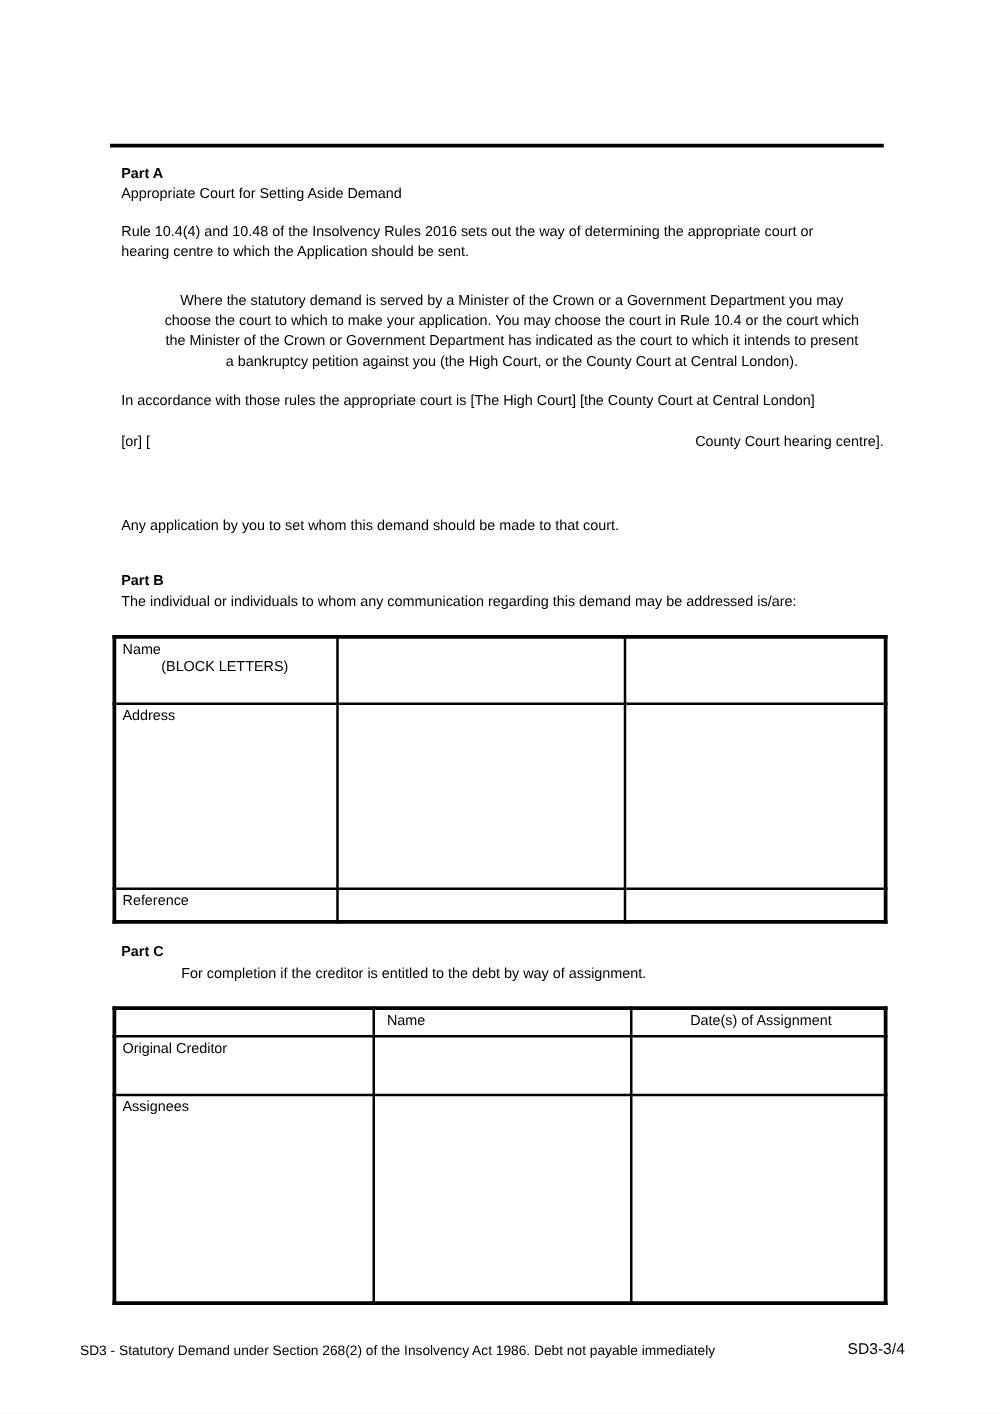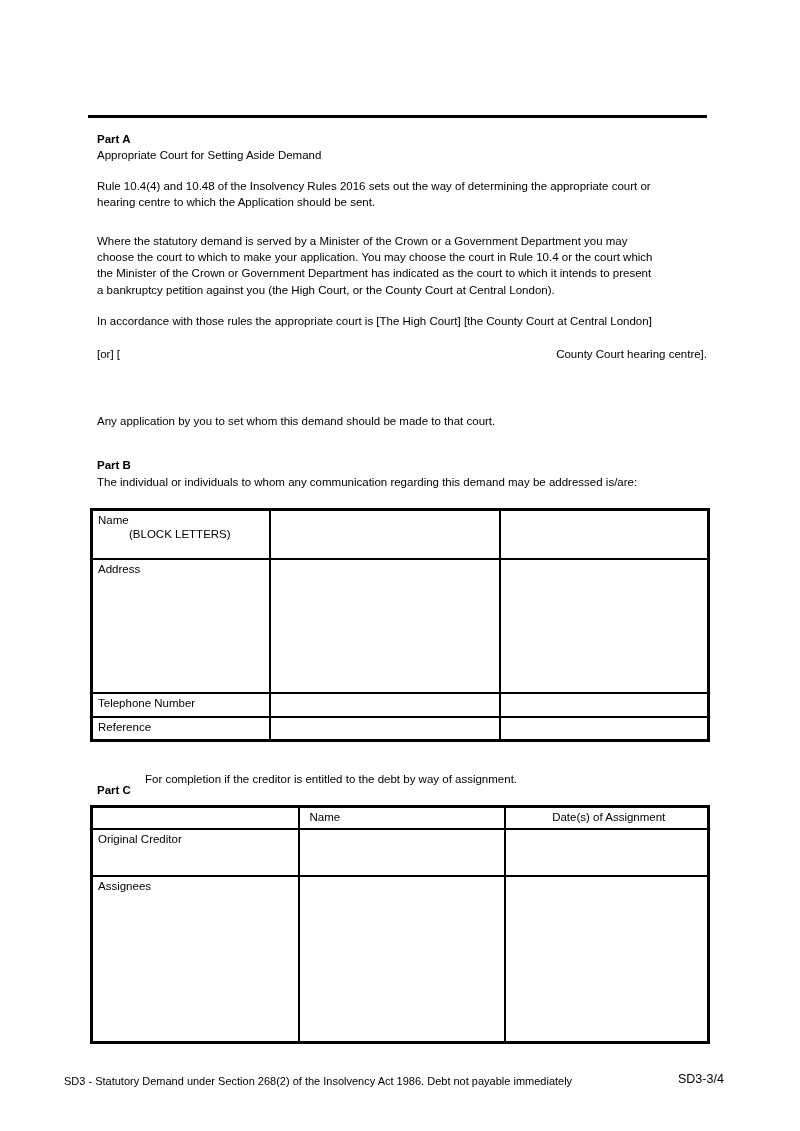"Where the statutory demand is" div.abs { text-align: none -> center }
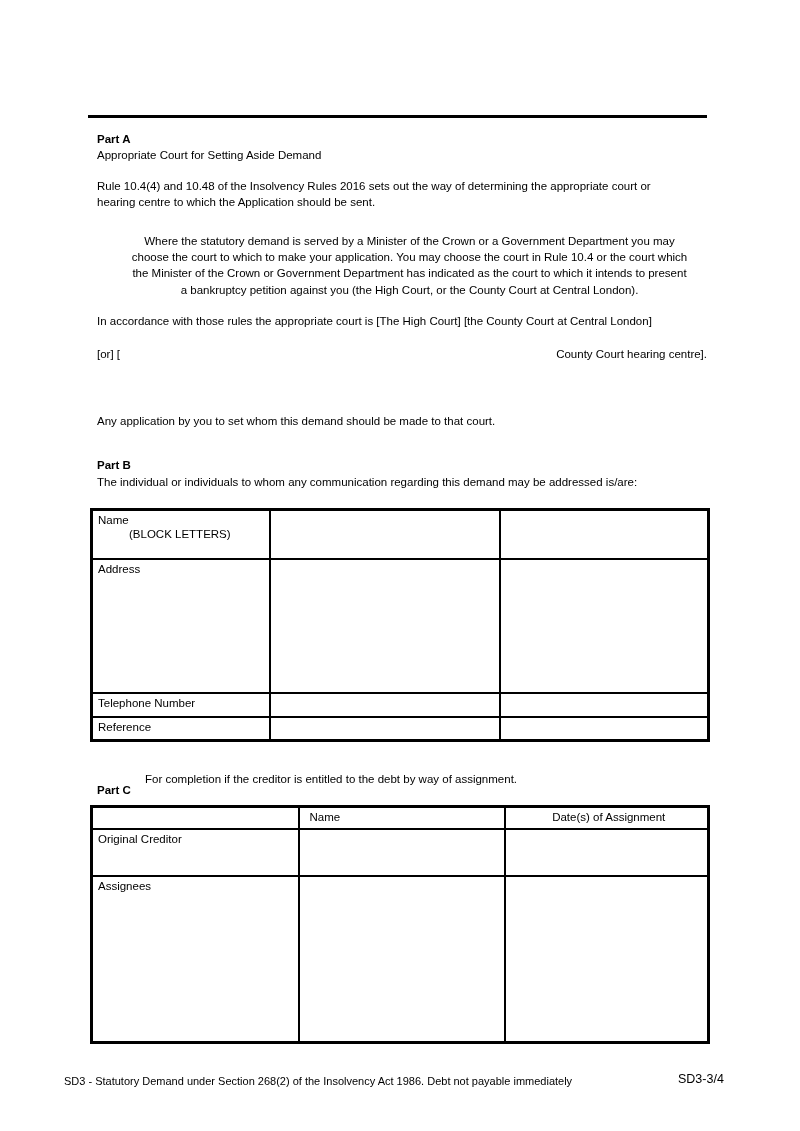"Telephone Number" tr { html: <tr> <td>Telephone Number</td> <td></td> <td></td> </tr> -> none }
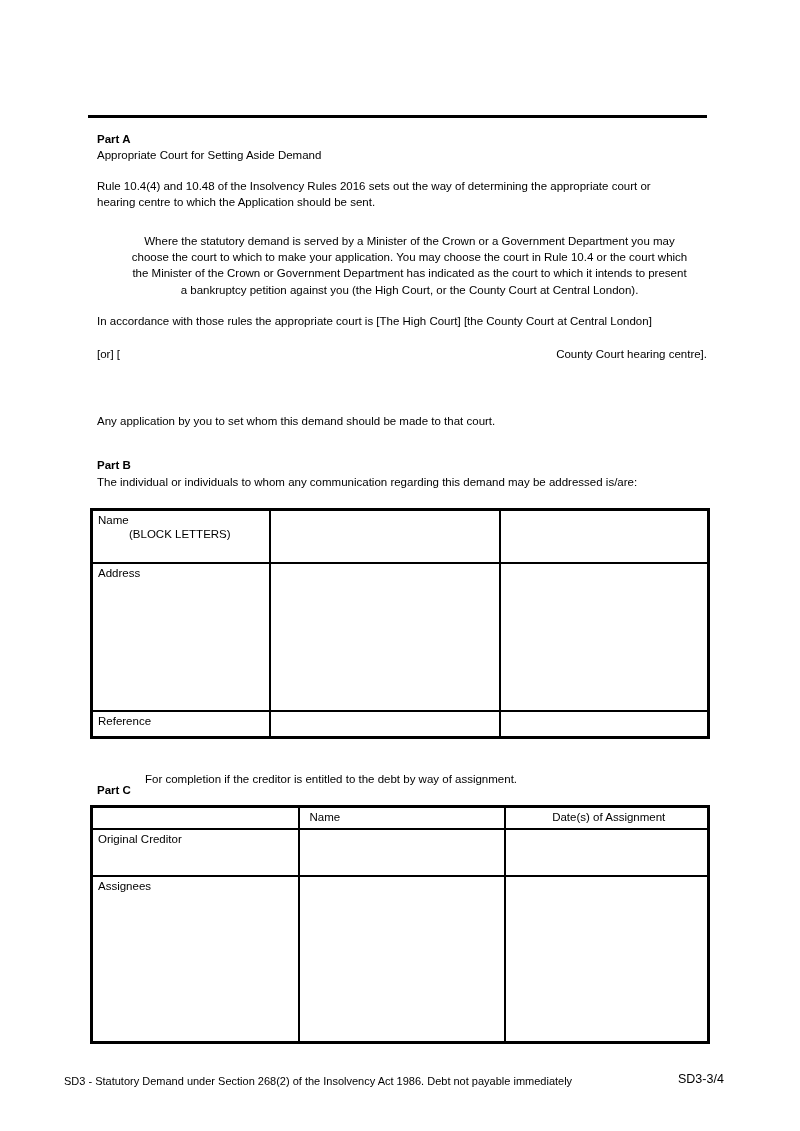"Part C" div.abs { top: 784px -> 756px }
